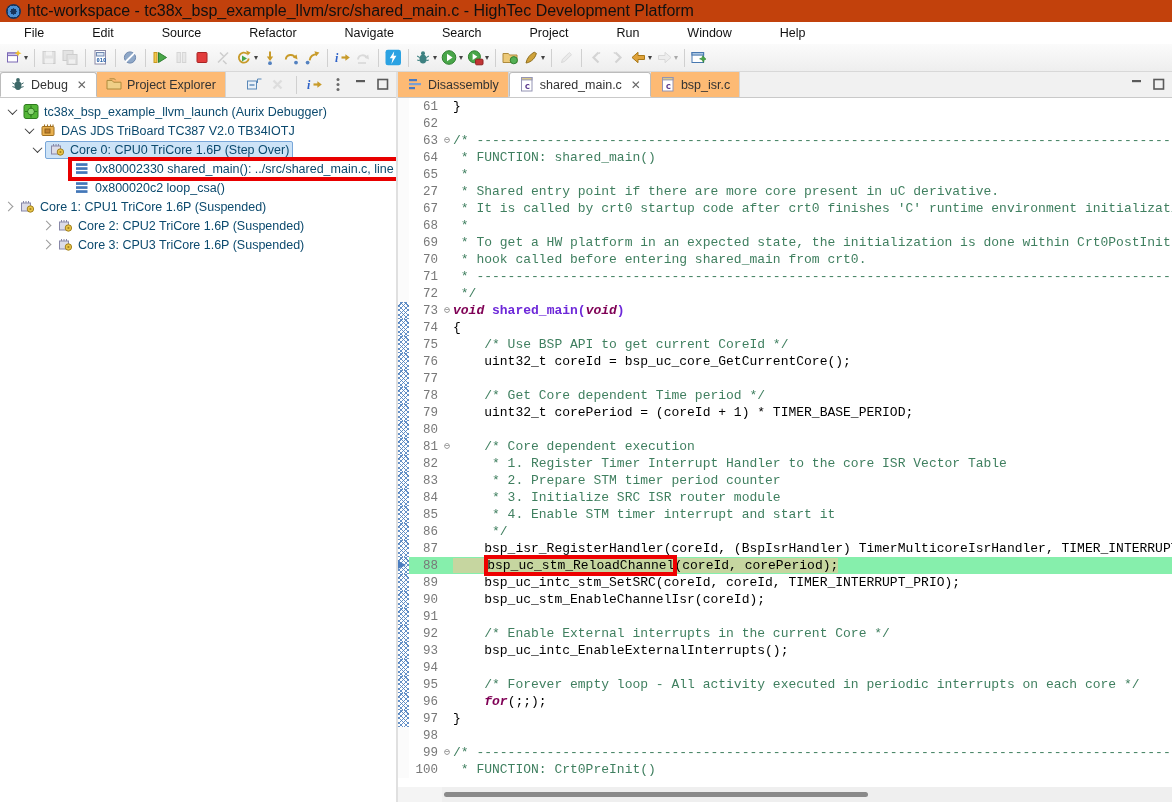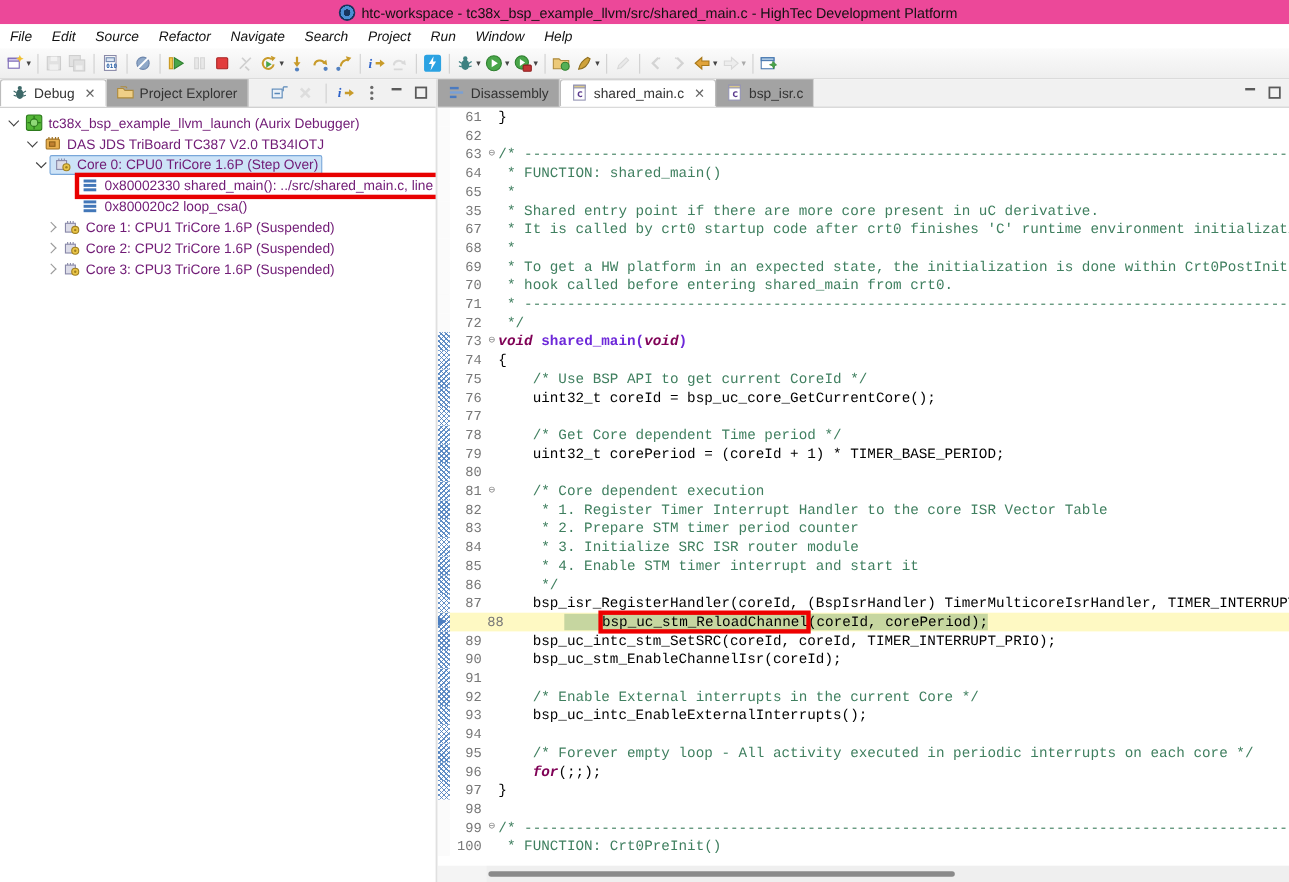"htc-workspace -" .titlebar { background: #ec4899 -> #c2410c; font-size: 13px -> 16px; justify-content: center -> none }
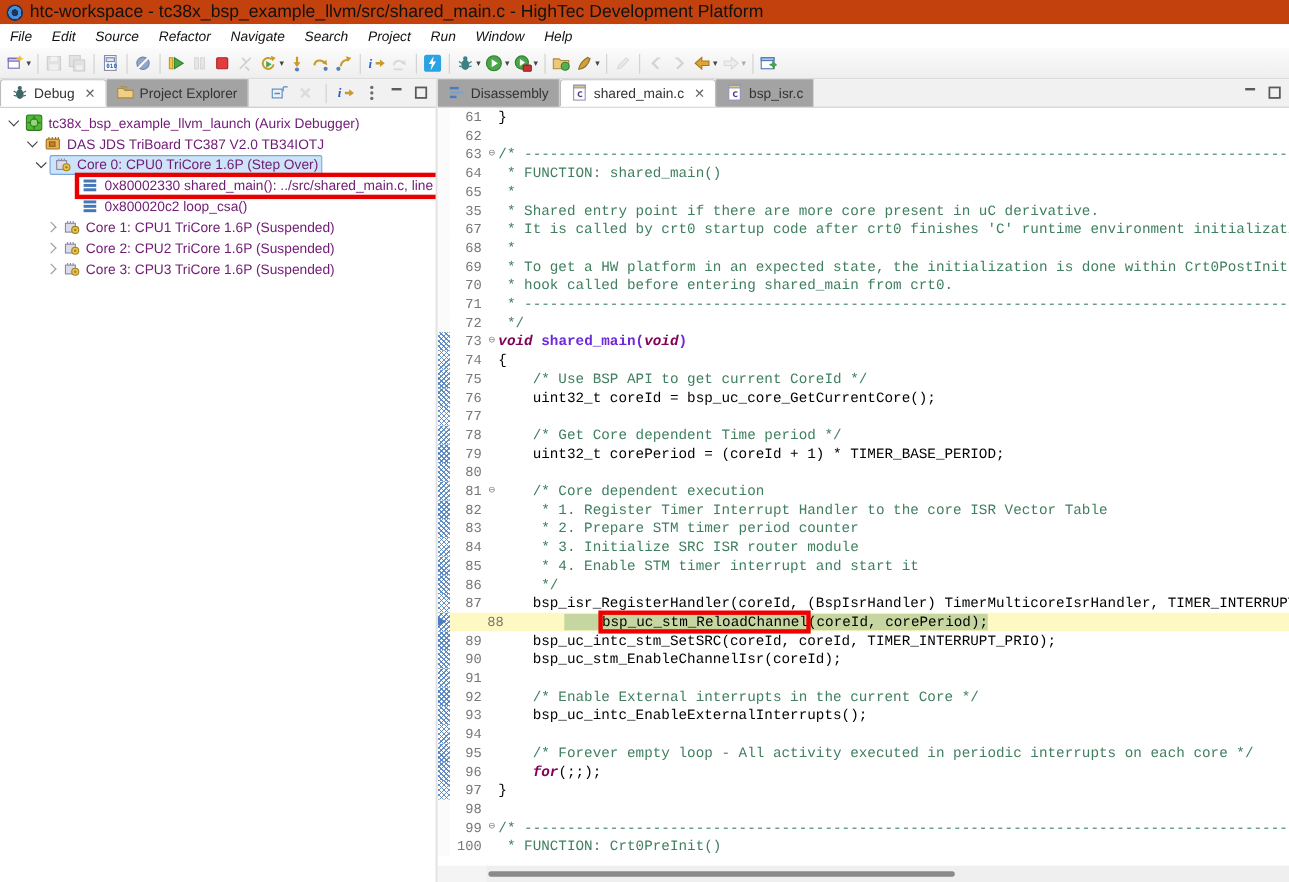"File" .menu-item { font-style: italic -> none; padding: 2px 9px -> 2px 24px }
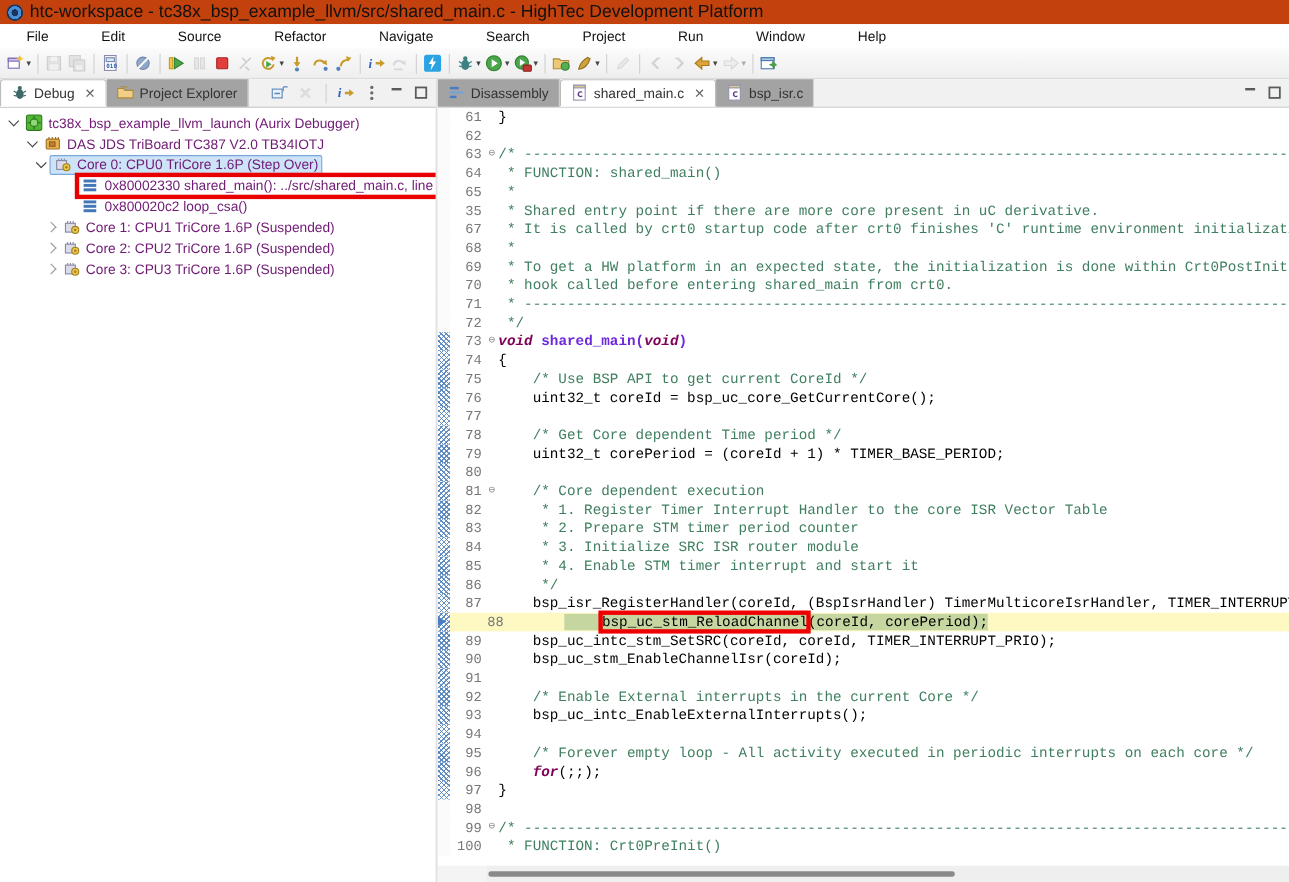"Project Explorer" .tab { background: #a3a3a3 -> #fdba74 }
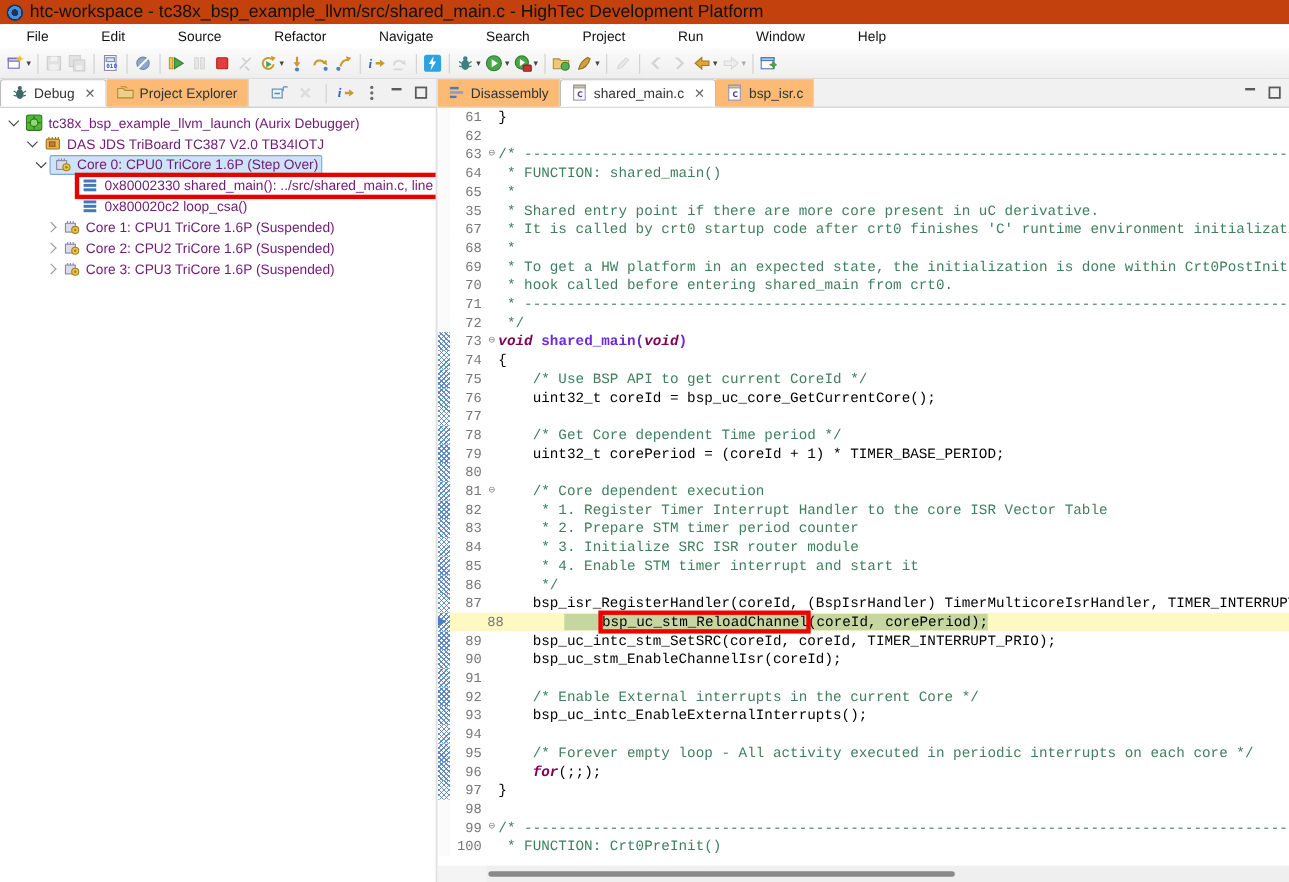"tc38x_bsp_example_llvm_launch (Aurix" .tree { color: #701a75 -> #0c4a6e }
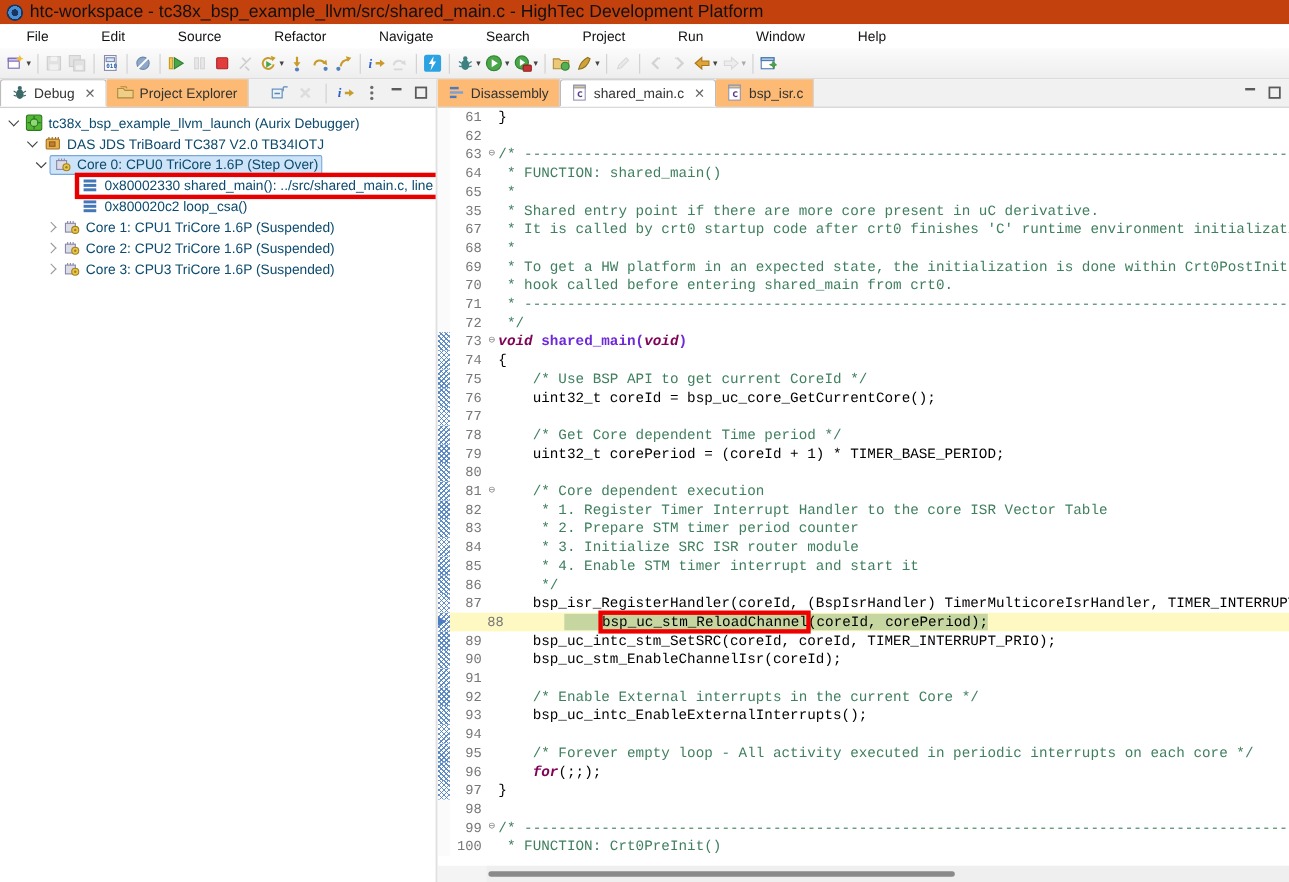"35" span.lnum { text: 35 -> 27 }
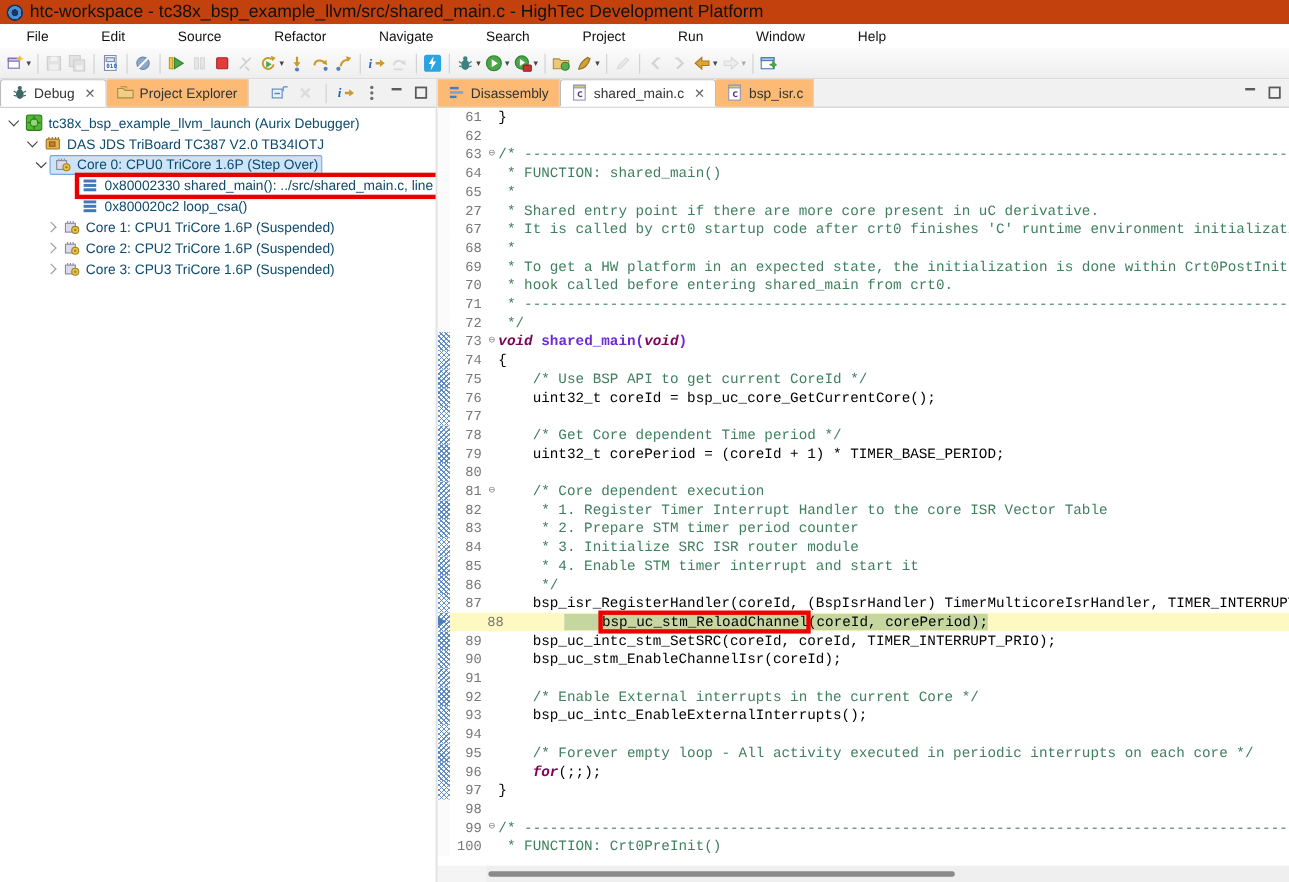"Core 1: CPU1 TriCore 1.6P" div.trow { padding-left: 38px -> none }
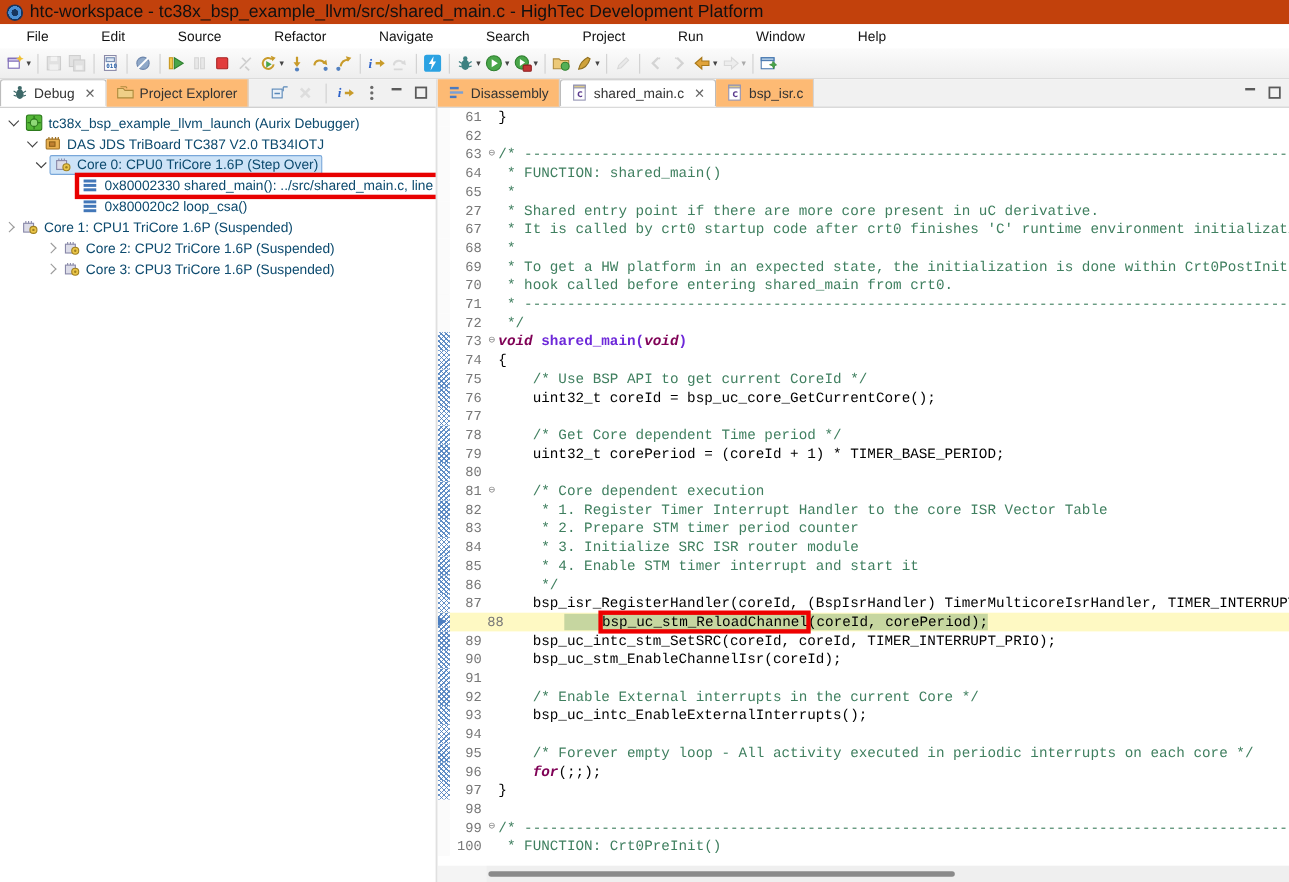"88" .crow.current { background: #fef9c3 -> #86efac; gap: 20px -> none }
